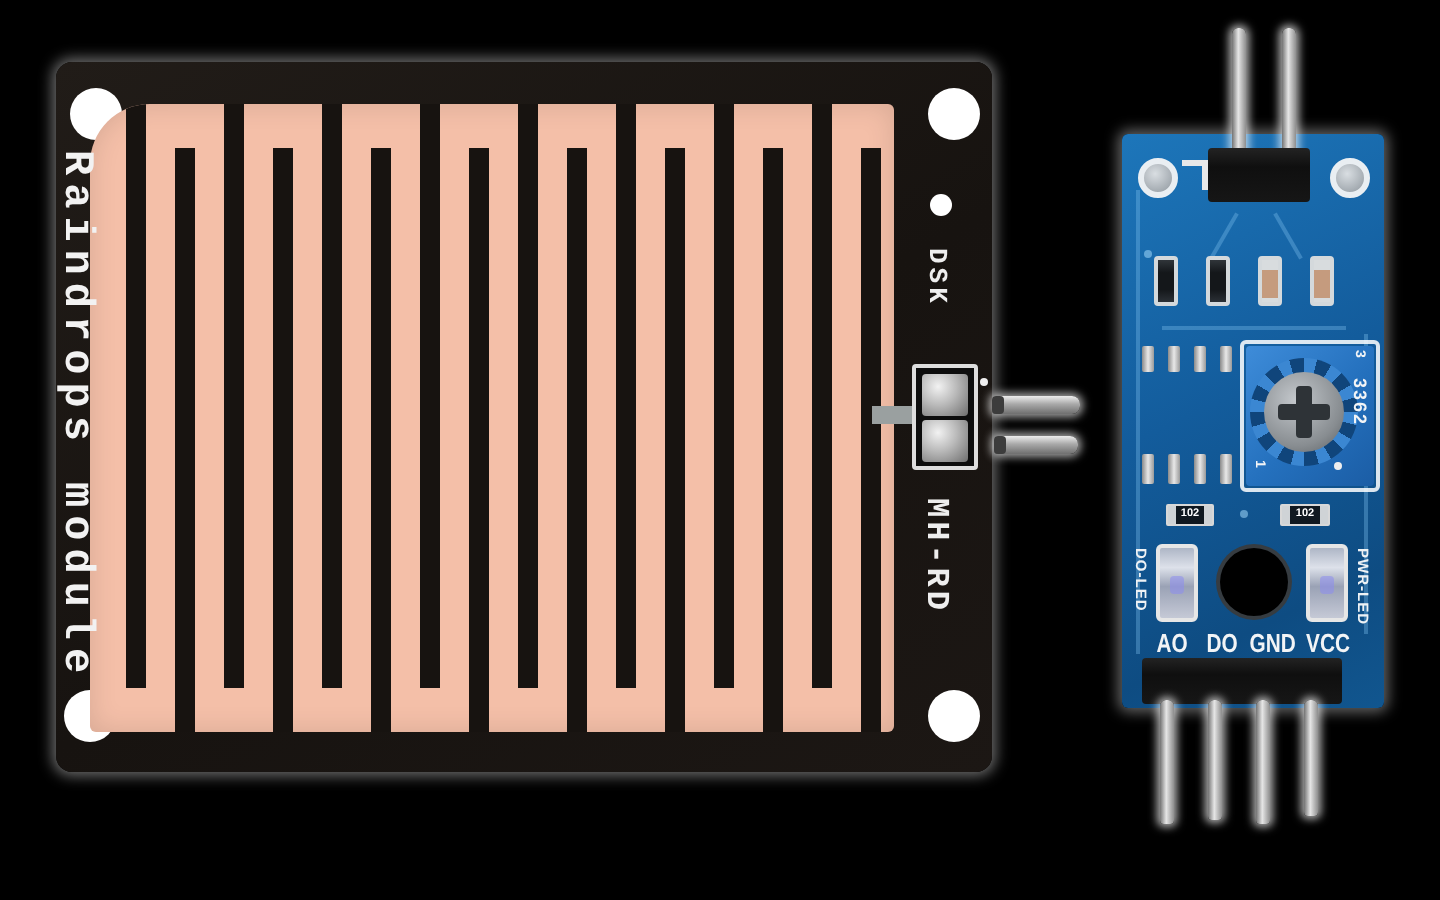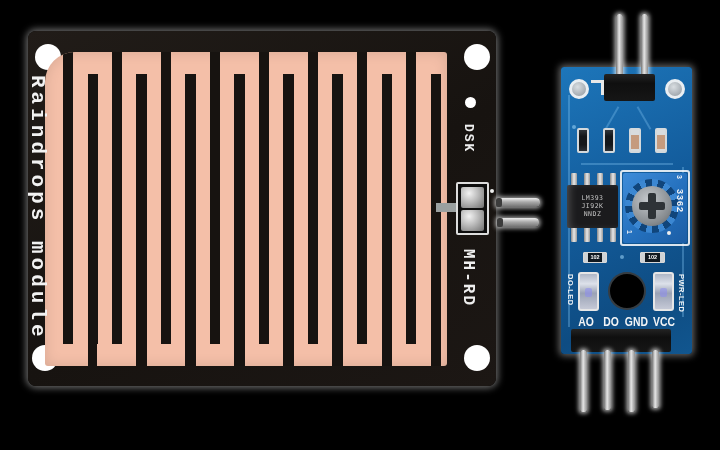"LM393" div.abs { html: <div> <div>LM393</div> <div>JI92K</div> <div>NNDZ</div> </div> -> none }
